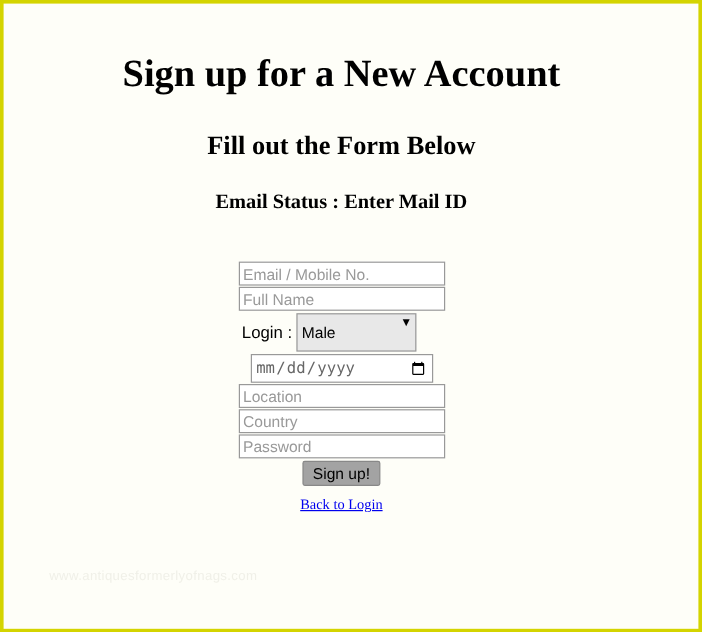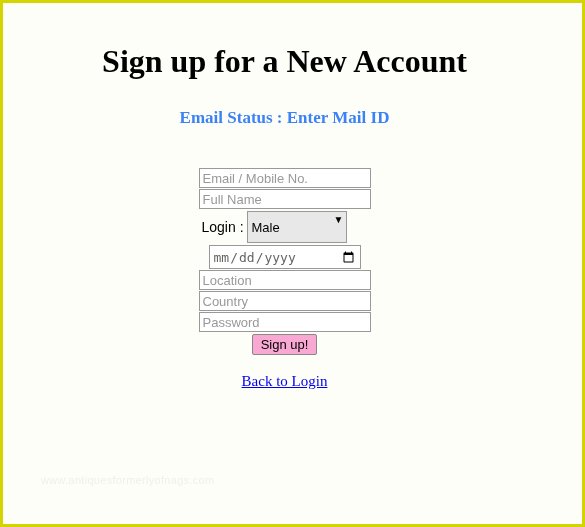"Fill out the Form Below" h2 { html: none -> <h2>Fill out the Form Below</h2> }
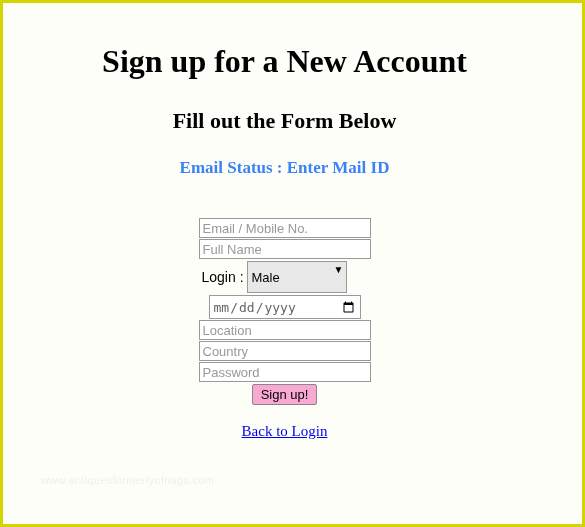"Email Status : Enter Mail" h3 { color: #3b82f6 -> #000000 }
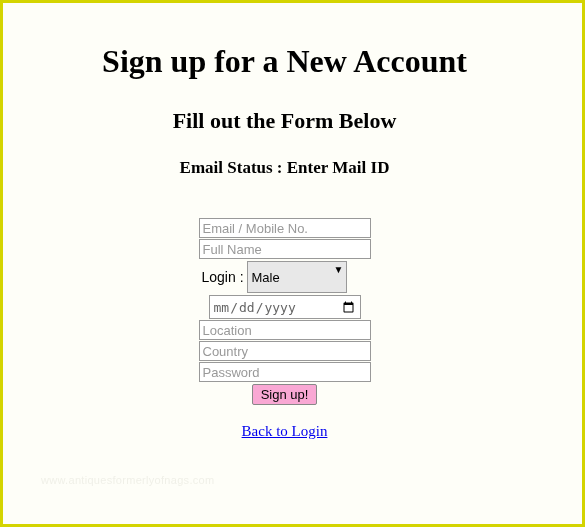"Sign up!" button { background: #f9a8d4 -> #a3a3a3 }
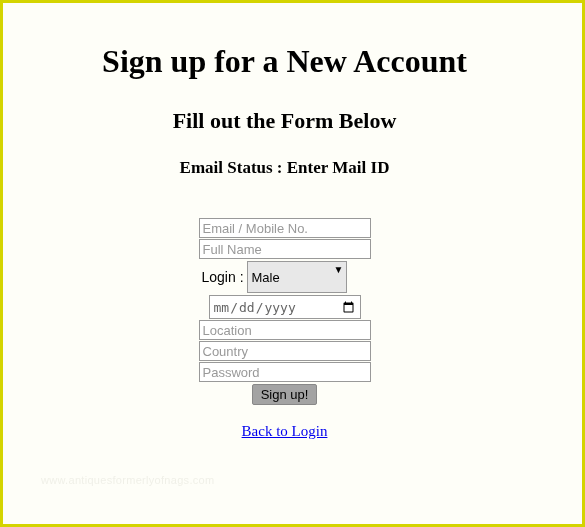"Back to Login" .back-link { font-size: 15px -> 12px; margin-top: 18px -> 8px }
